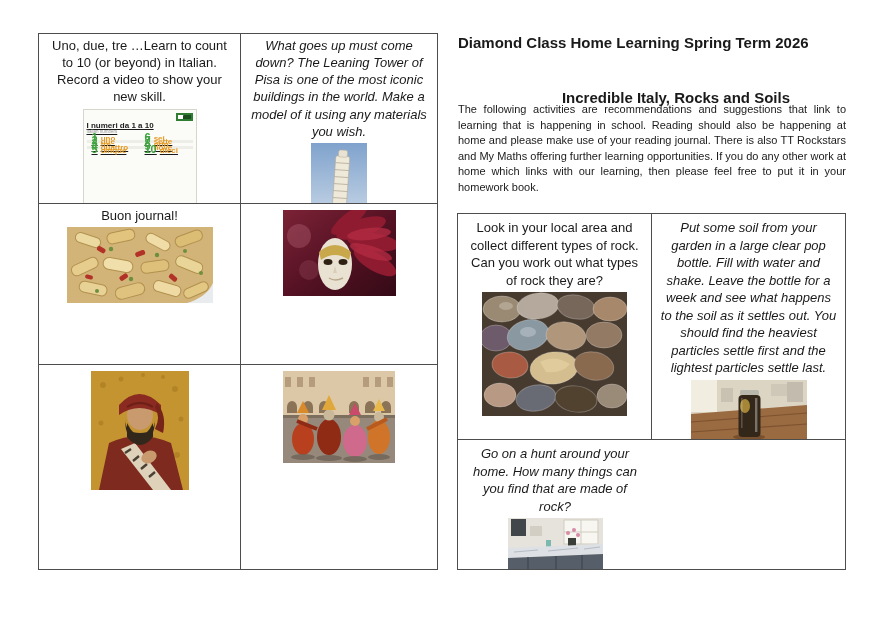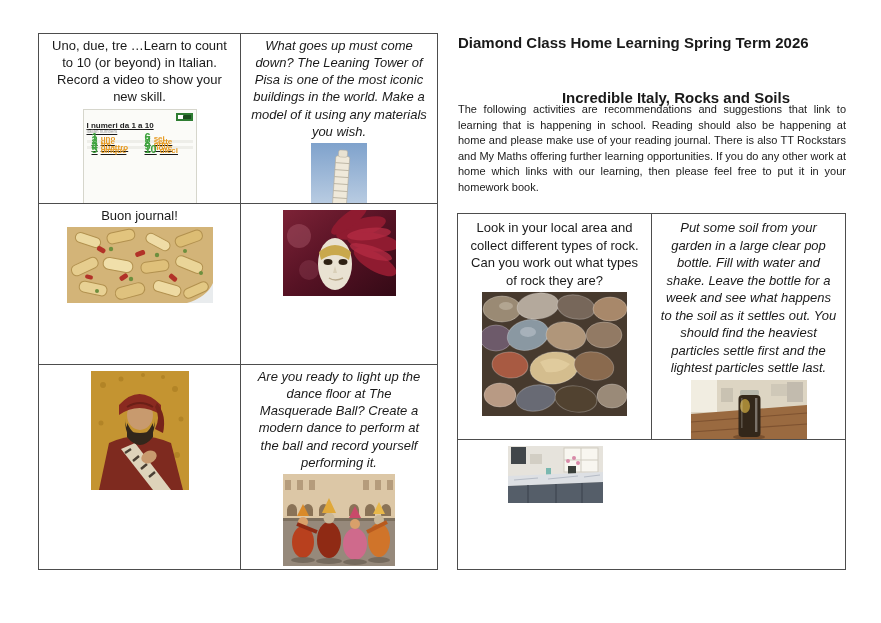"Are you ready to light" p { html: <p>Are you ready to light up the dance floor at The Masquerade Ball? Create a modern dance to perform at the ball and record yourself performing it.</p> -> none }
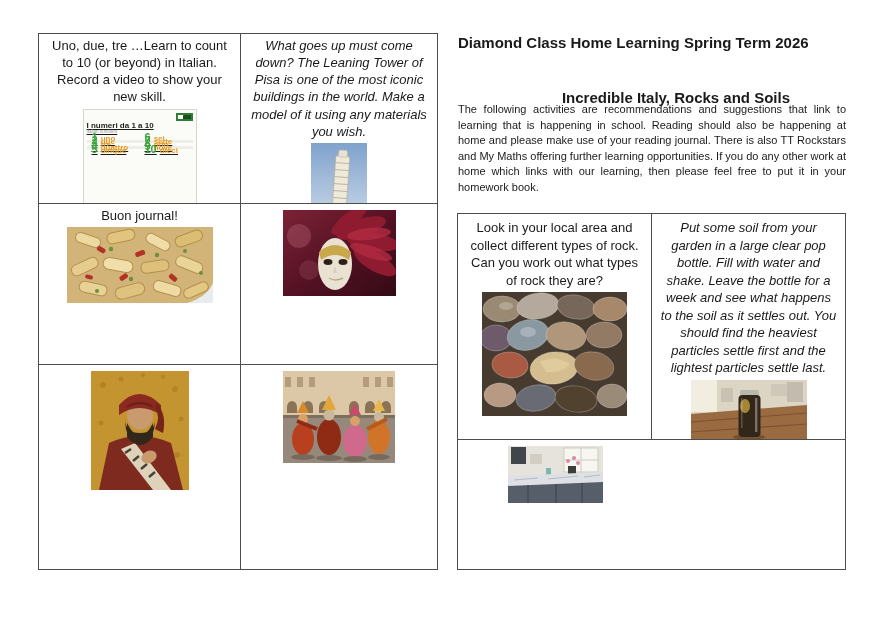"Go on a hunt around" p { html: none -> <p>Go on a hunt around your home. How many things can you find that are made of rock?</p> }
